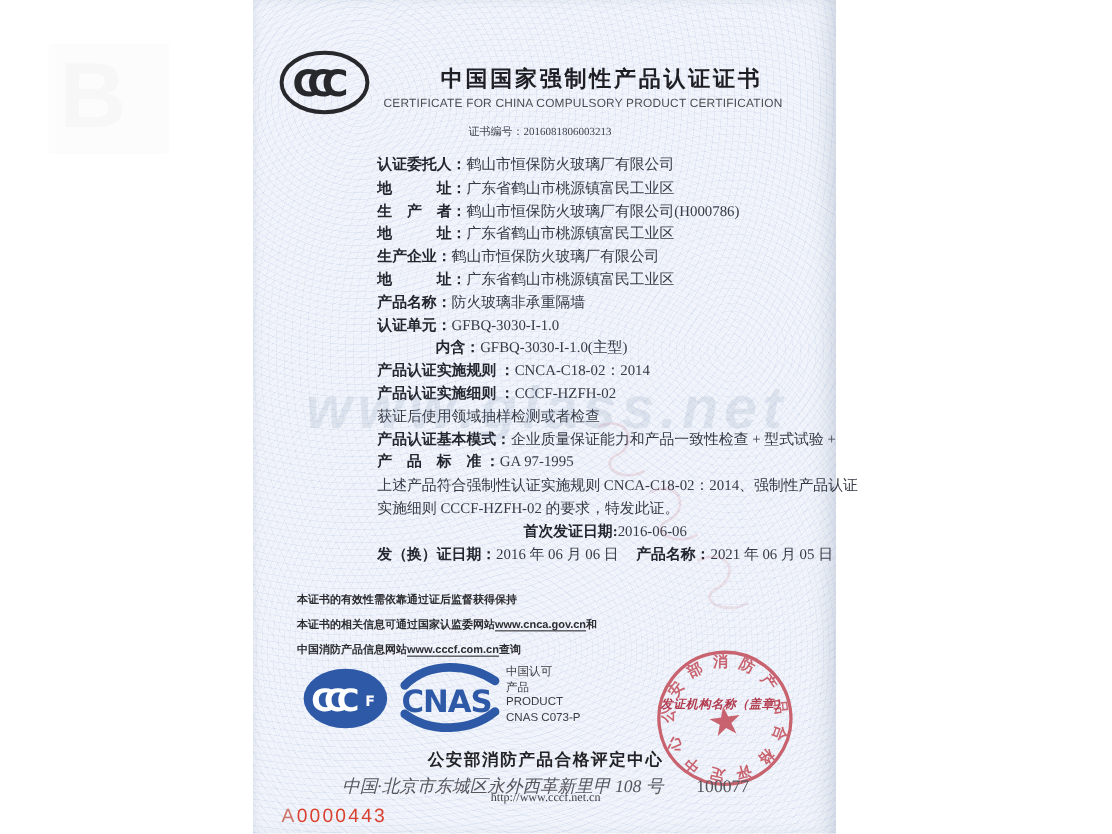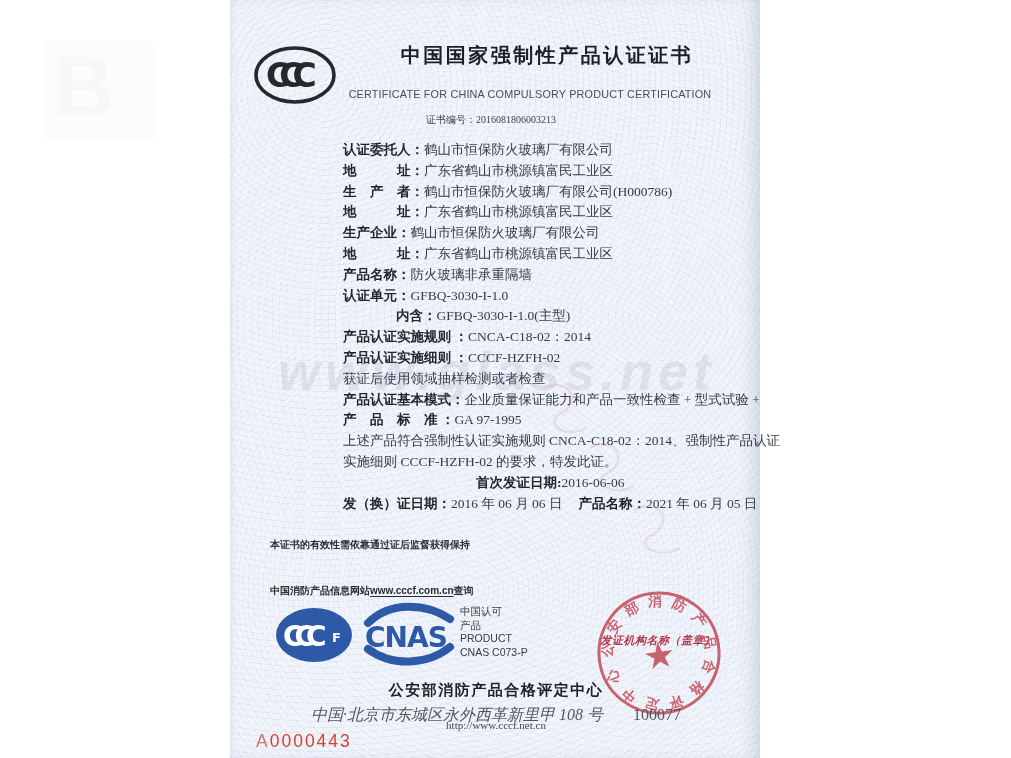"中国国家强制性产品认证证书" .cert-title { top: 42px -> 58px }
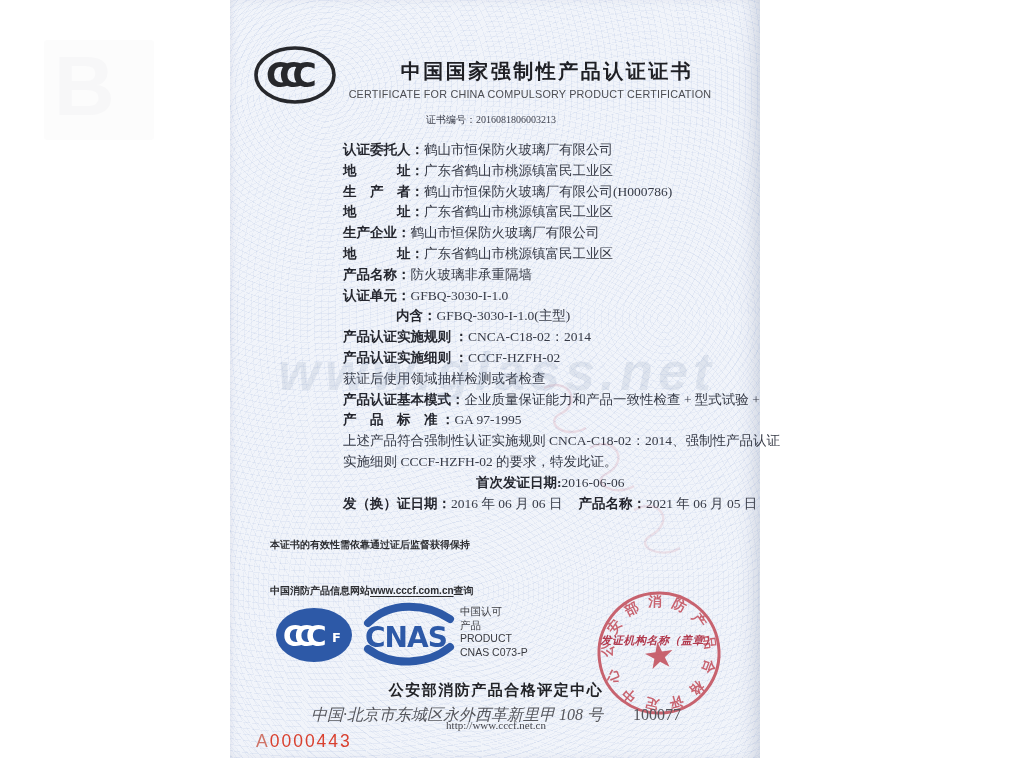"本证书的相关信息可通过国家认监委网站www.cnca.gov.cn和" div.abs { html: none -> <div> <span>本证书的相关信息可通过国家认监委网站</span><span>www.cnca.gov.cn</span><span>和</span> </div> }
